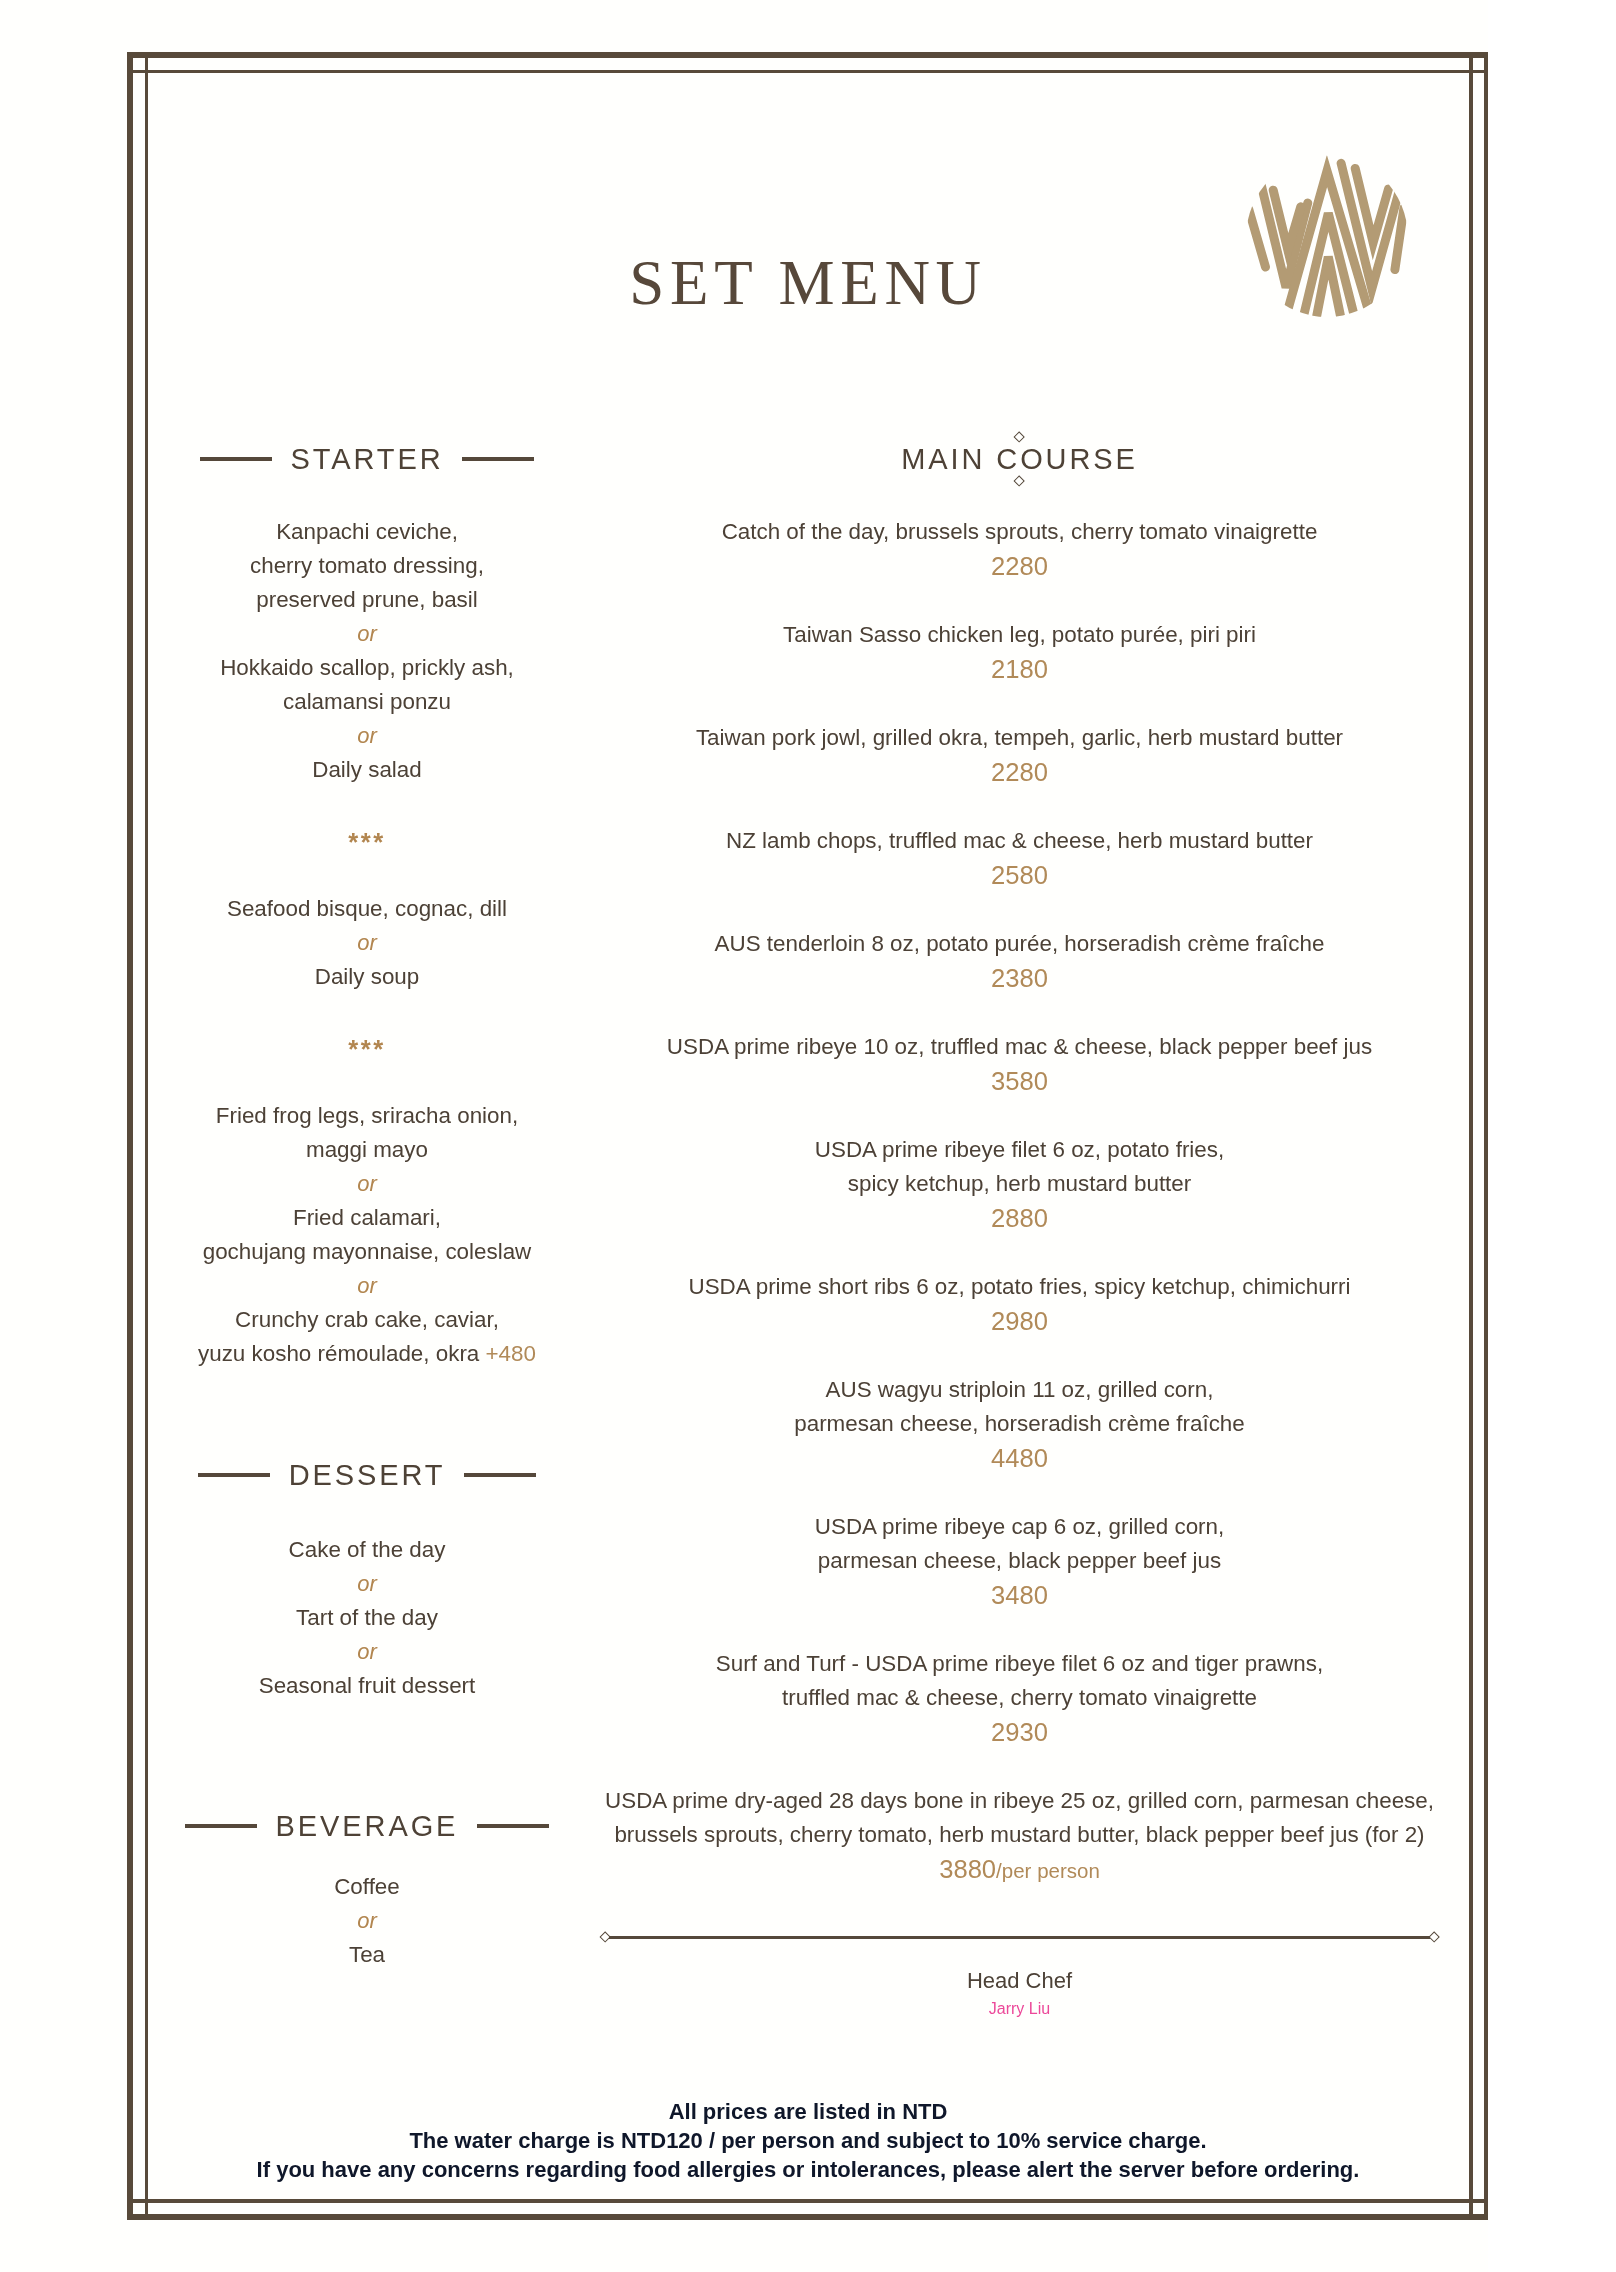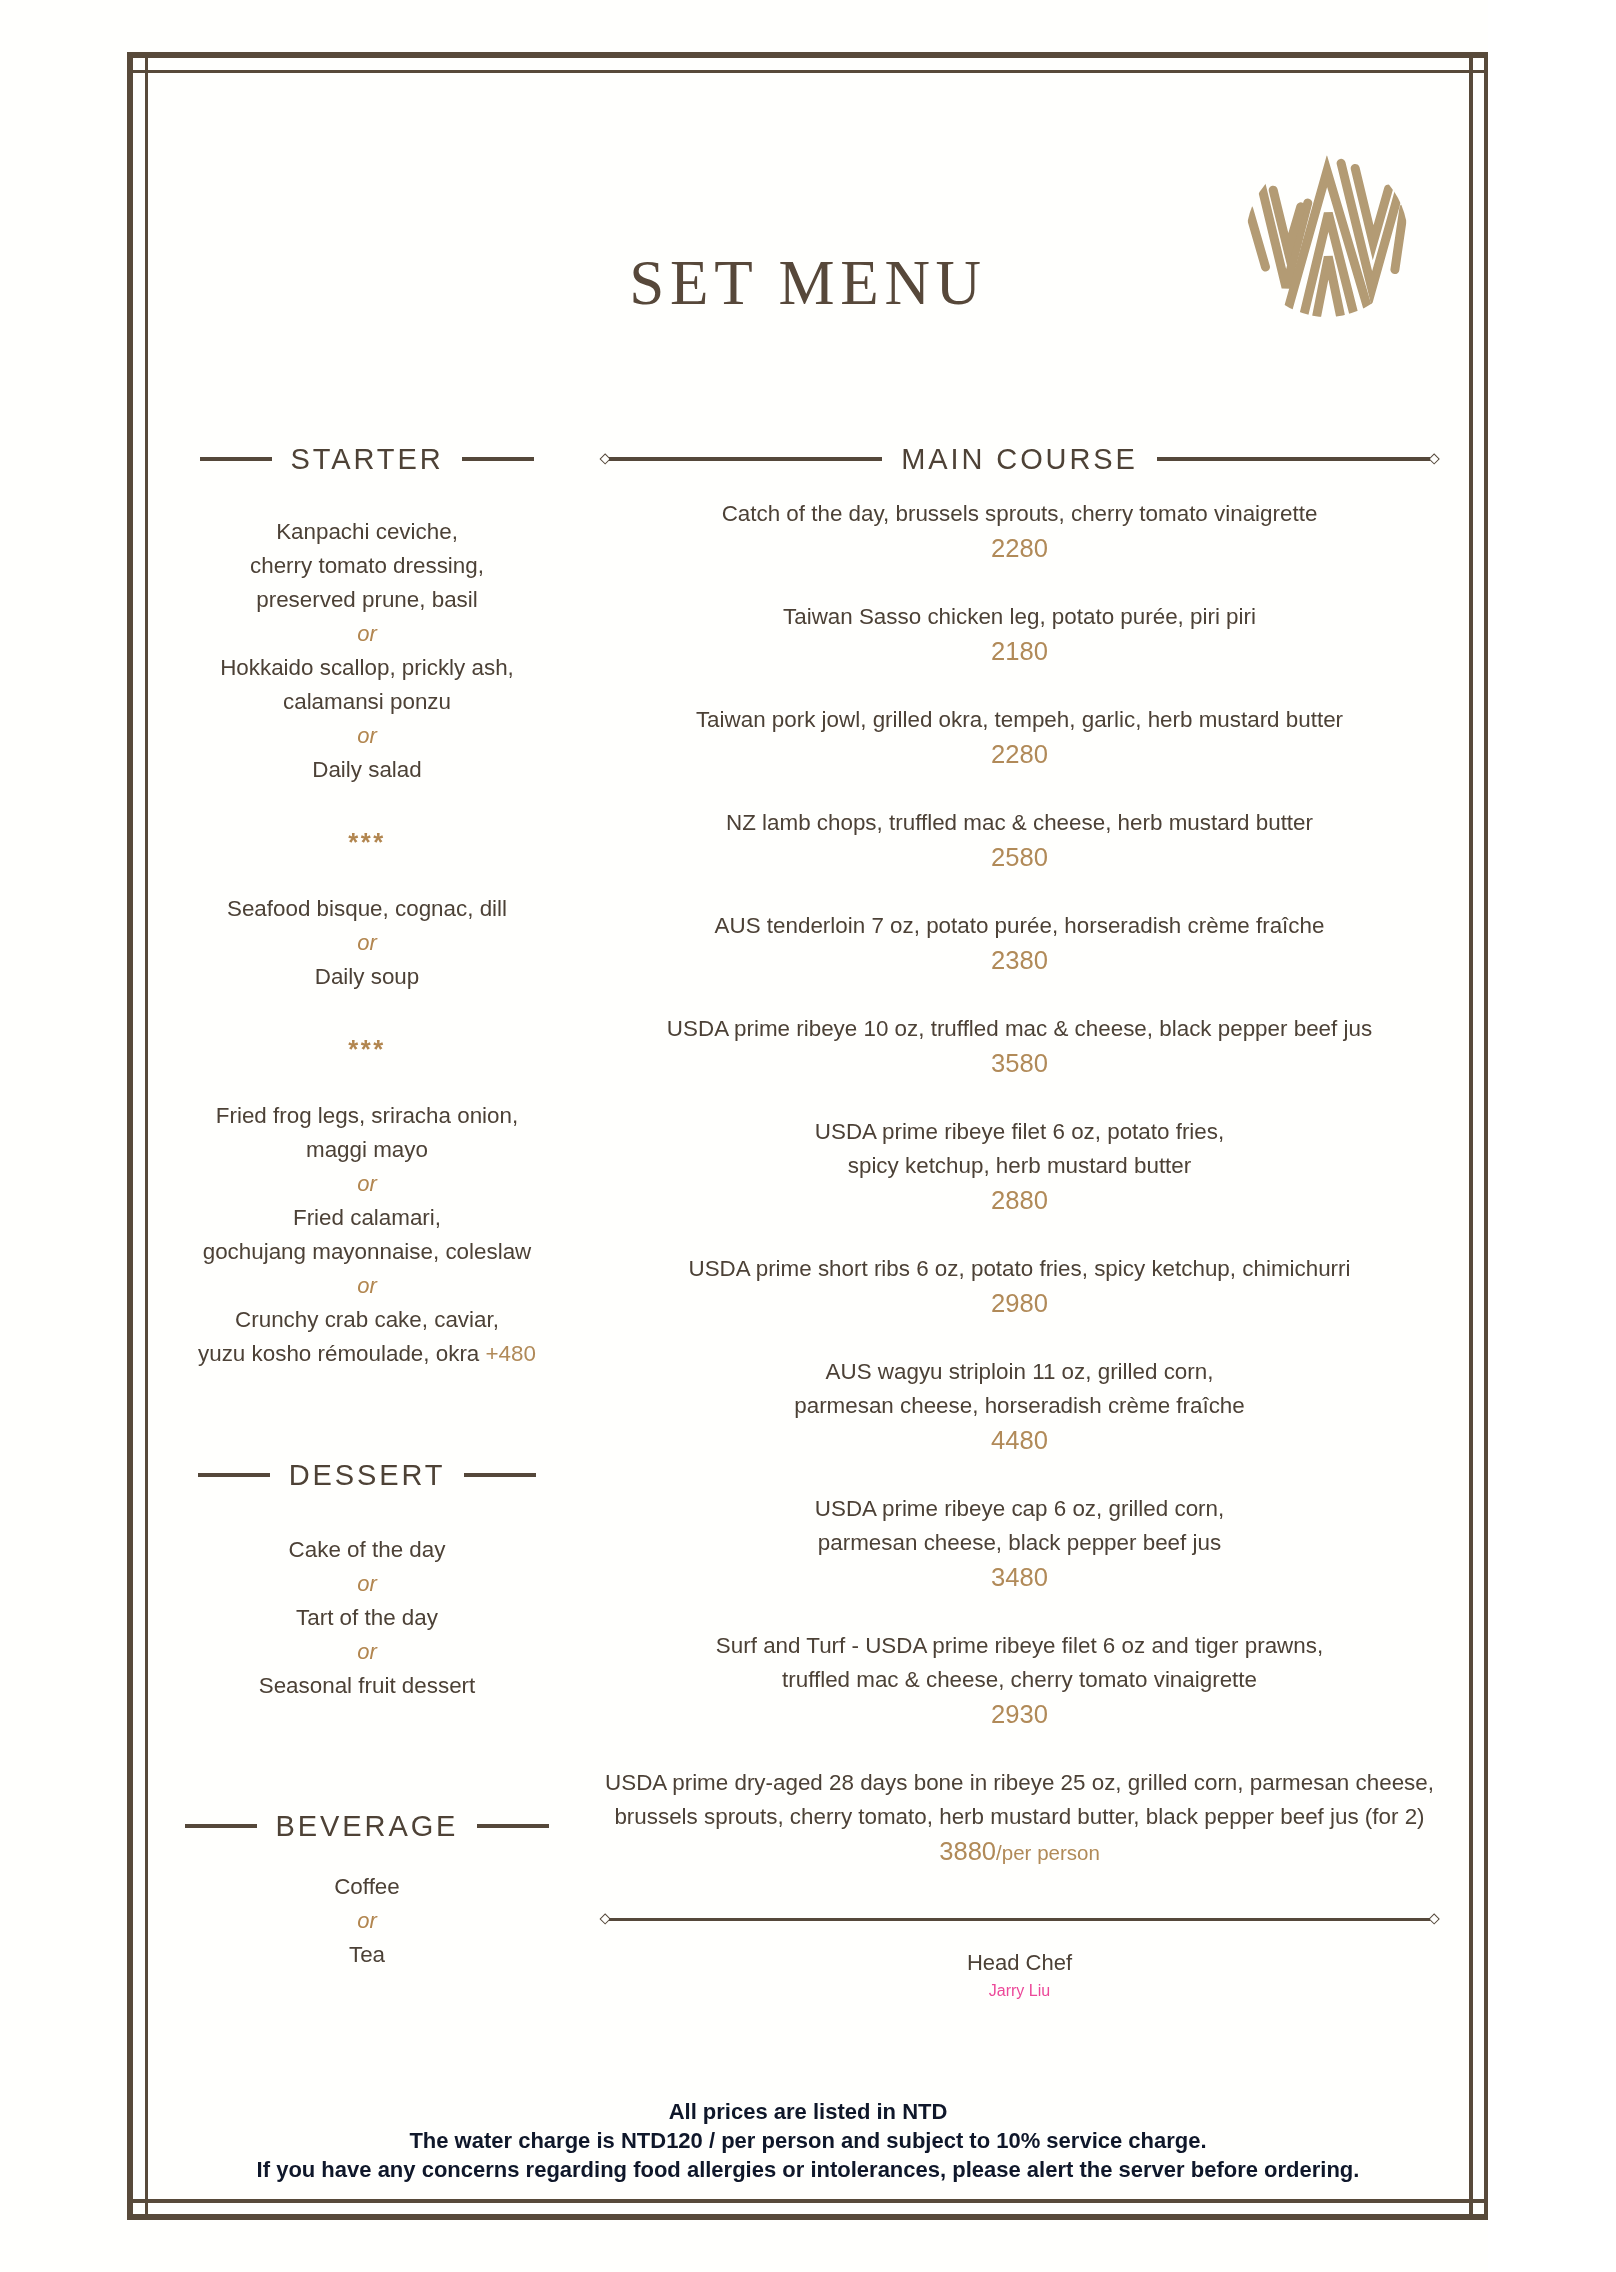"MAIN COURSE" .mc-header { flex-direction: none -> column; margin-bottom: 20px -> 38px }
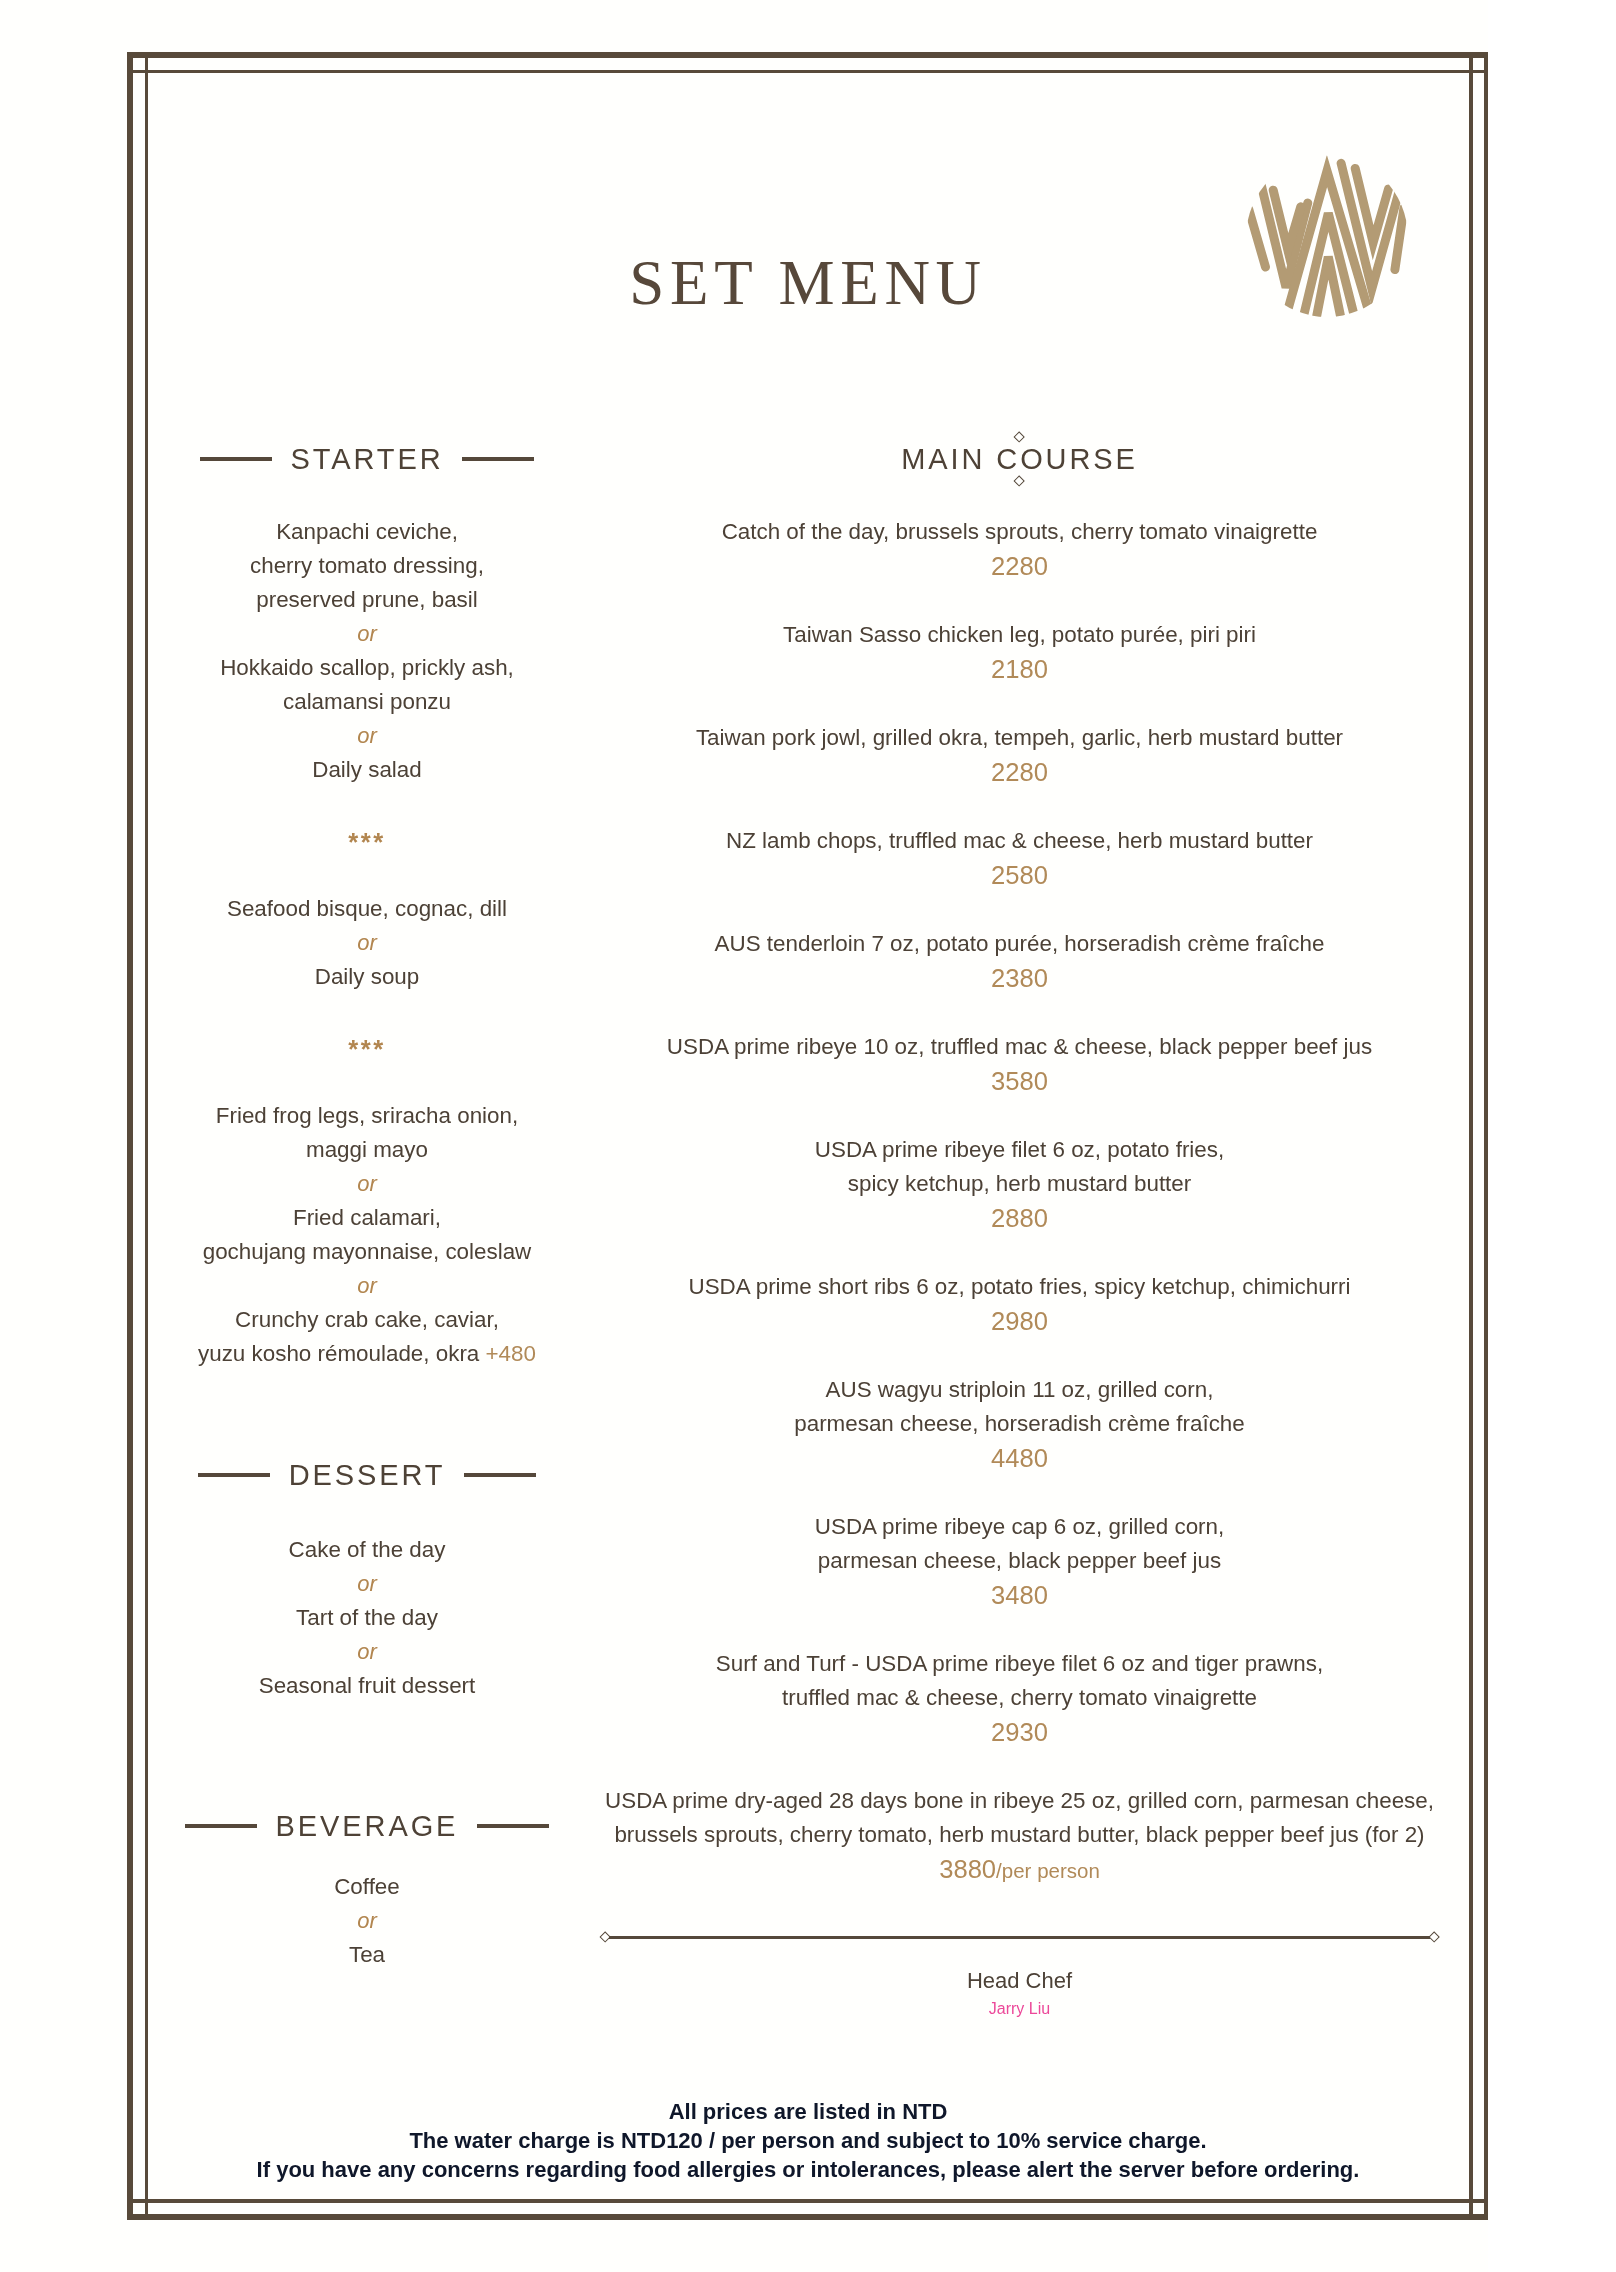"AUS tenderloin 7 oz, potato" div.line { text: 7 -> 8 }
